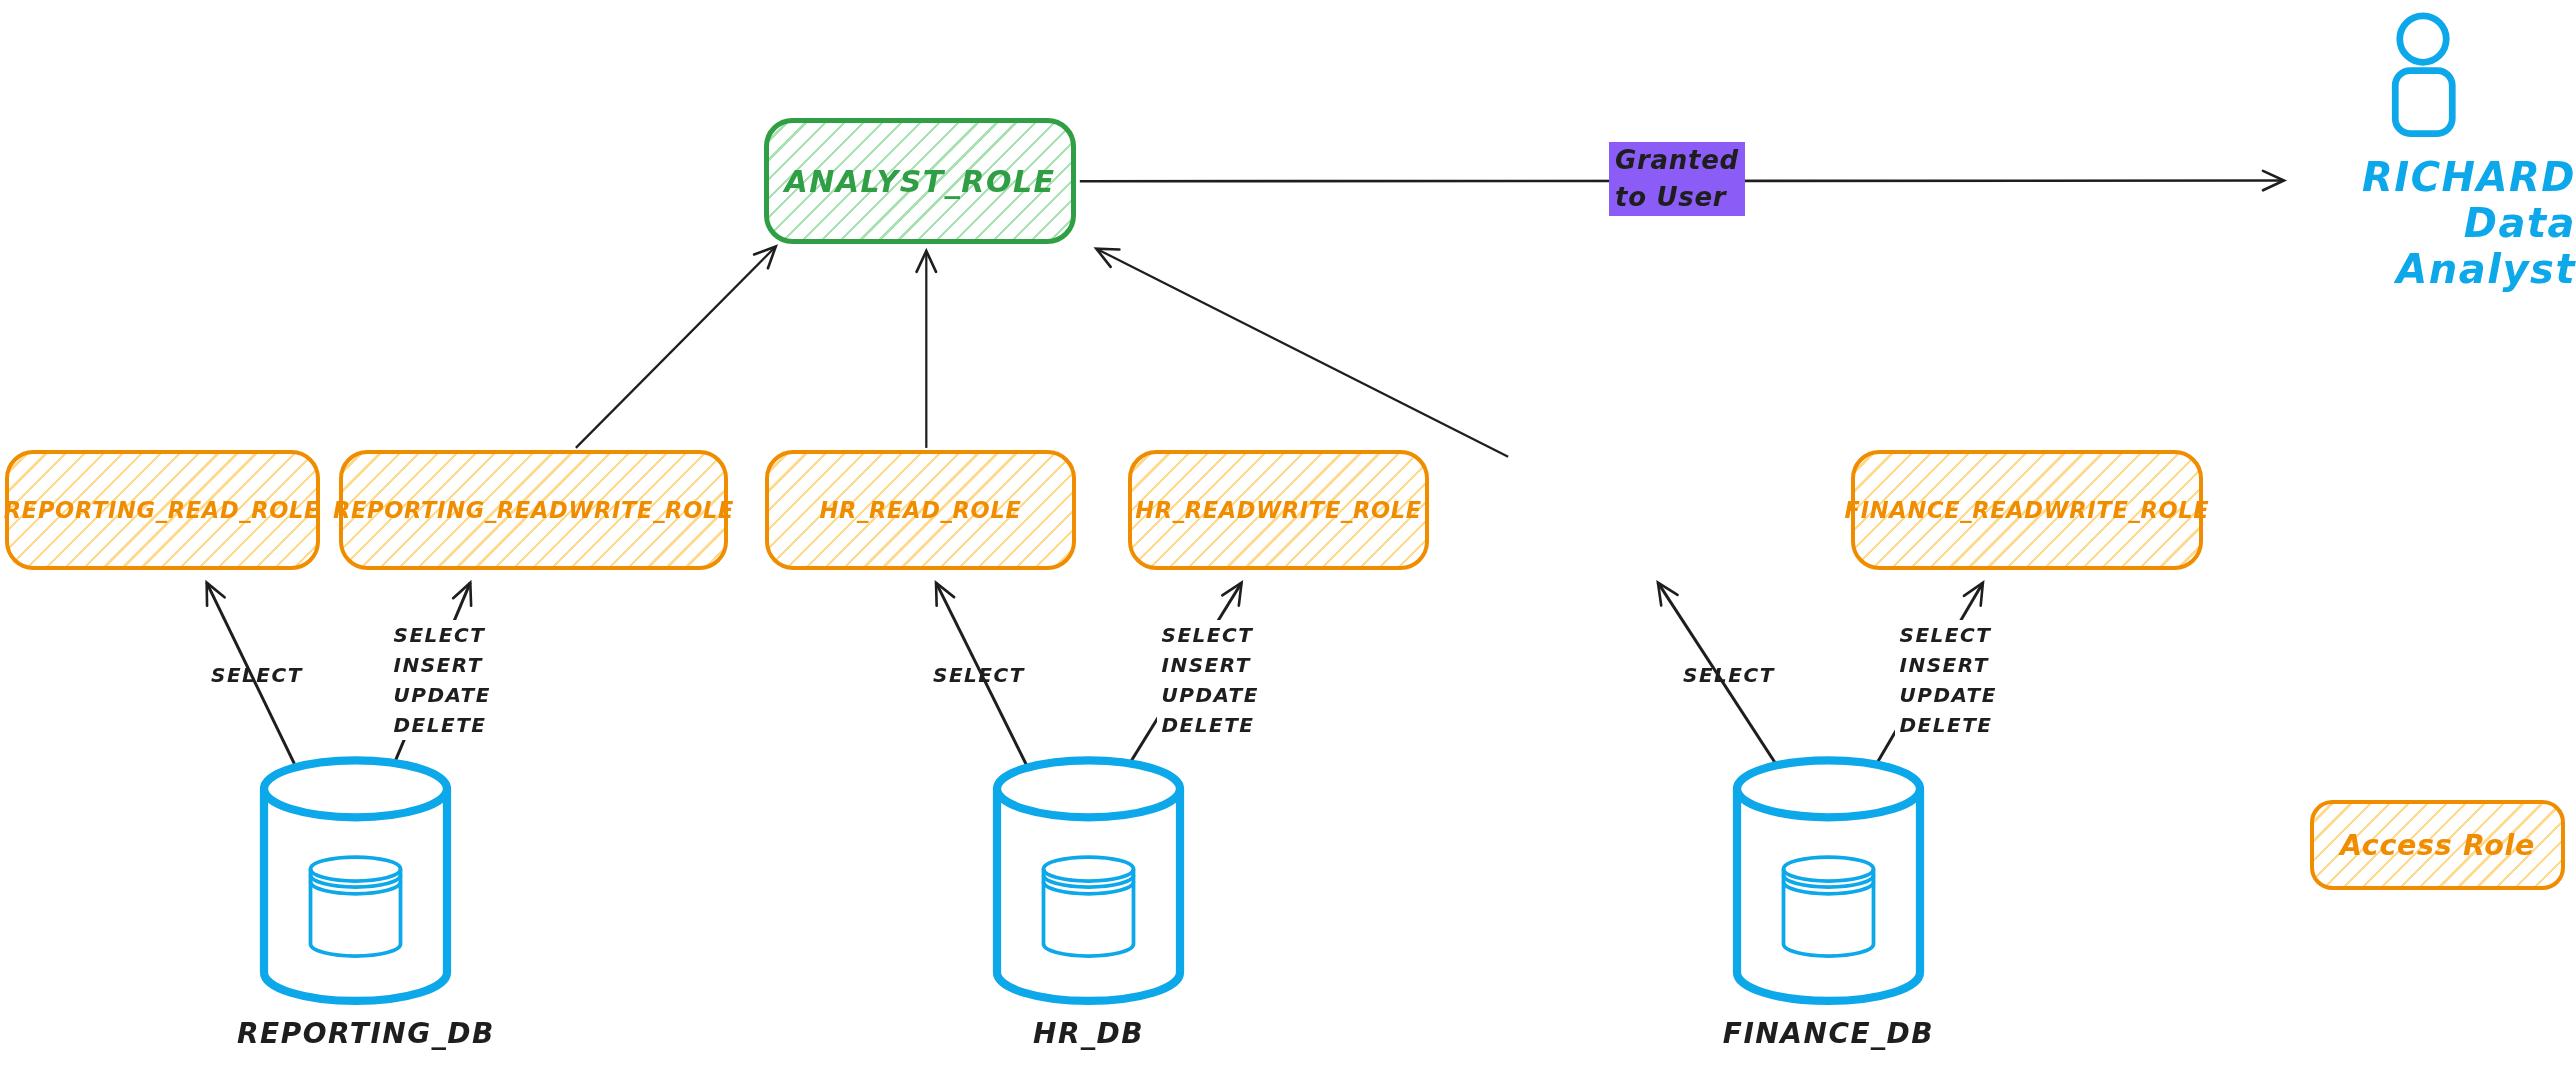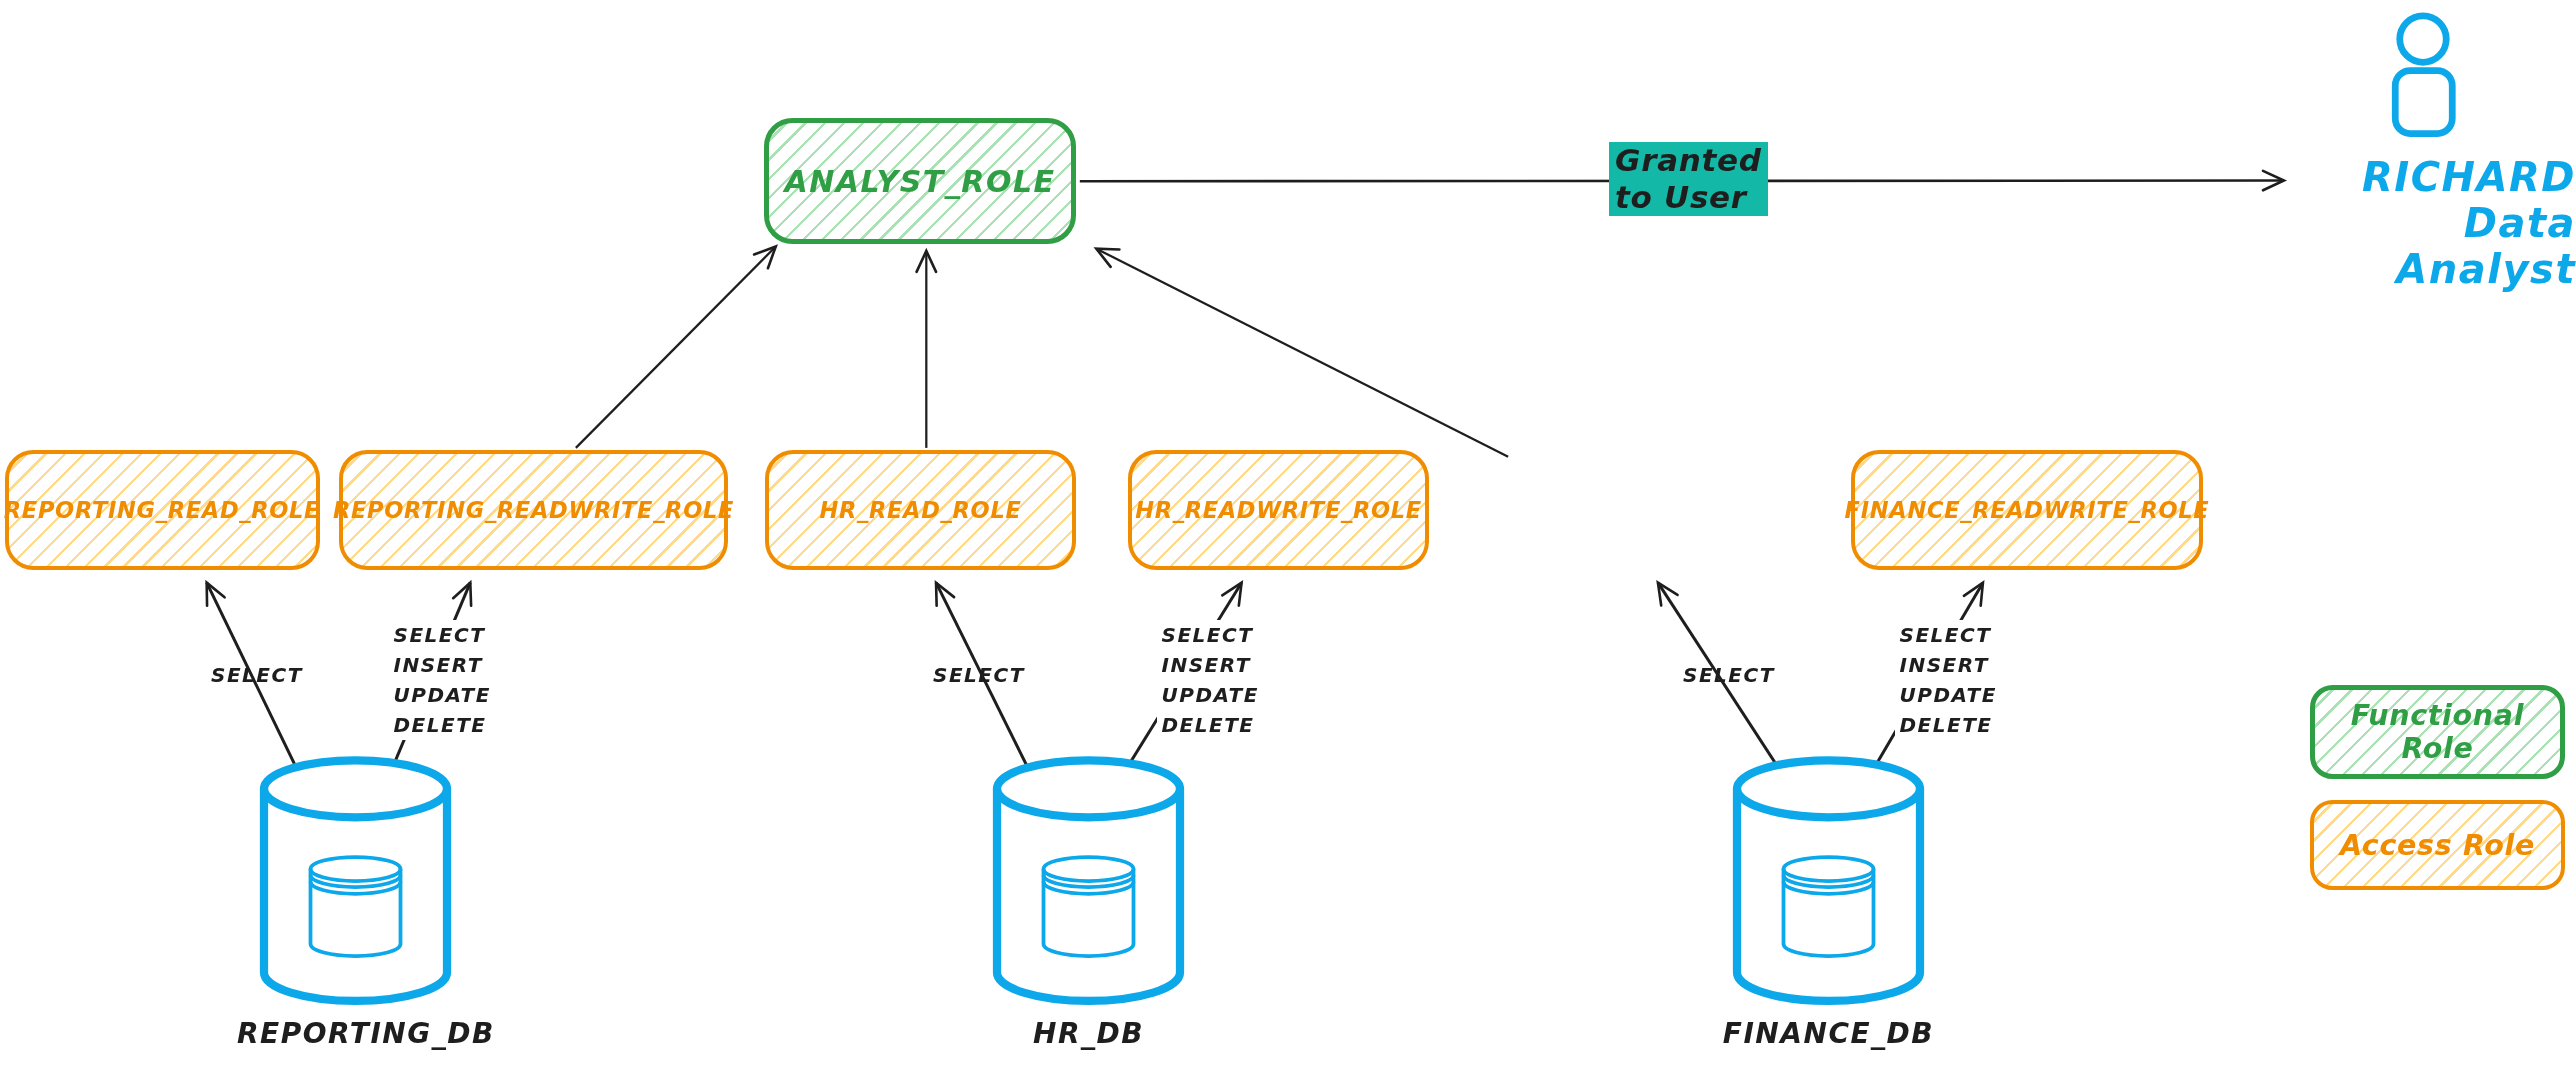"Granted" .granted-lbl { background: #14b8a6 -> #8b5cf6; font-size: 31px -> 26px }
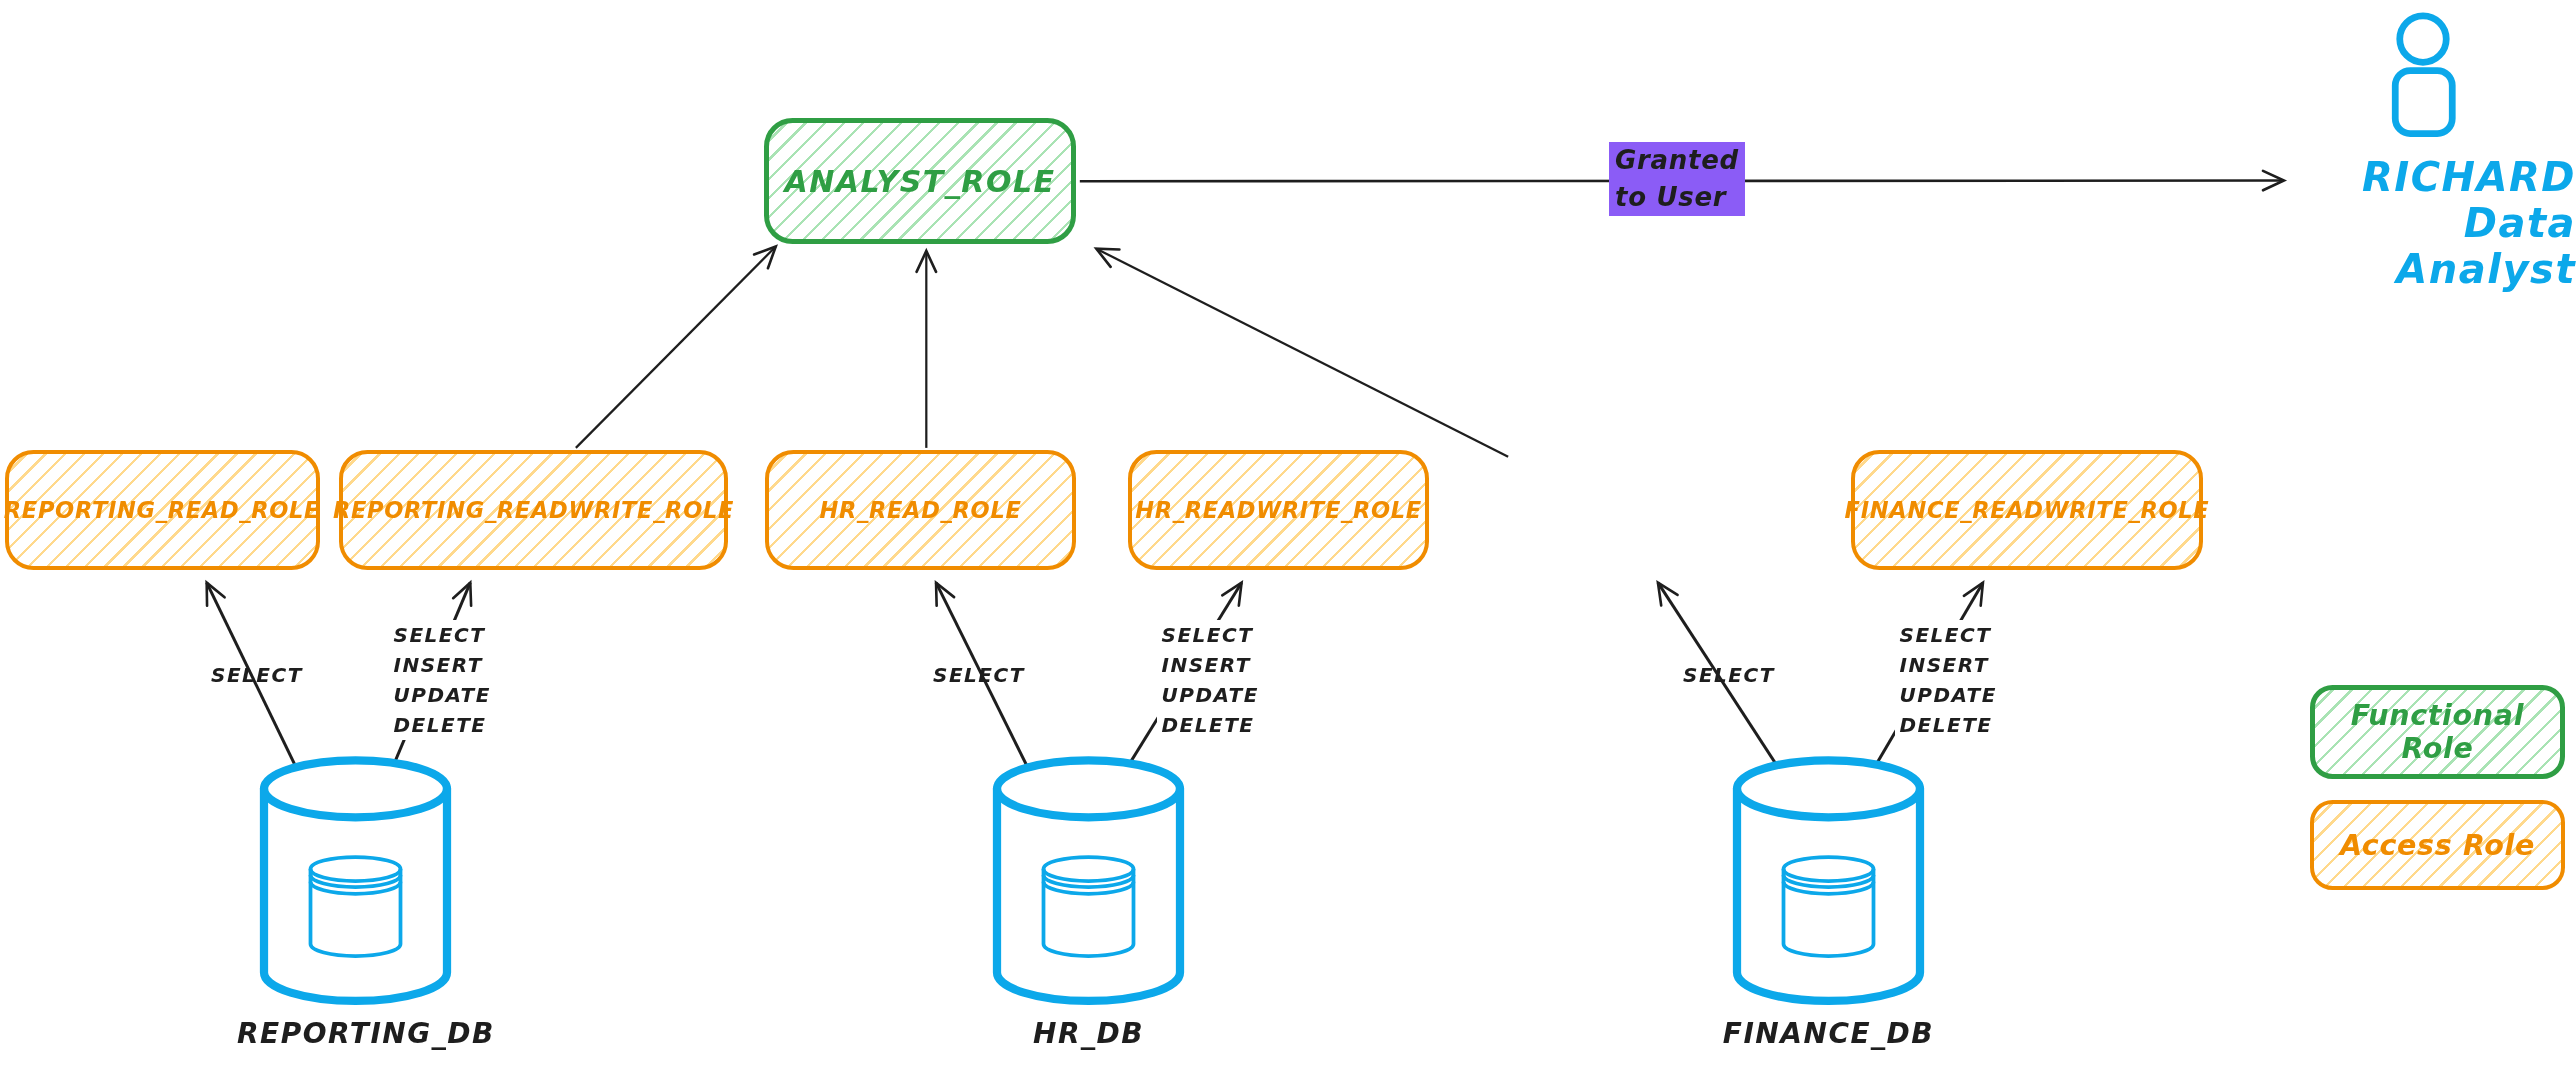"Functional Role" div.node { html: <div> <span>Functional Role</span> </div> -> none }
